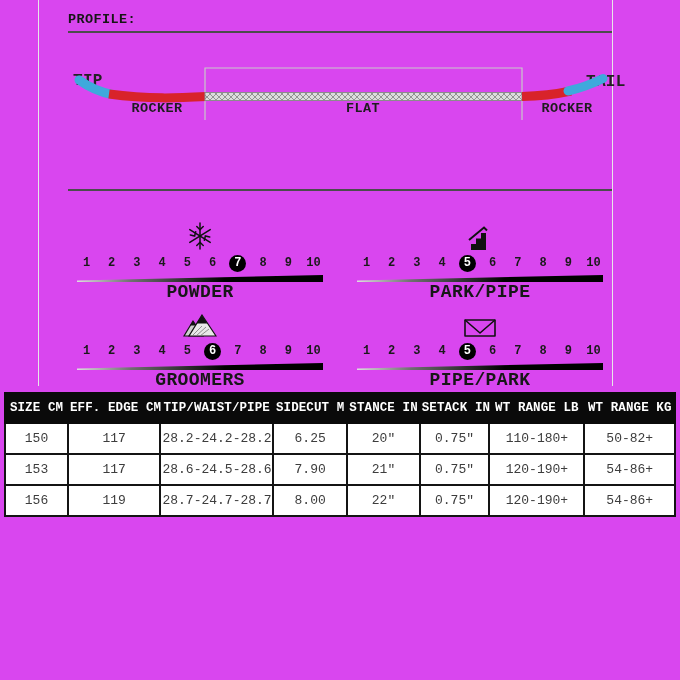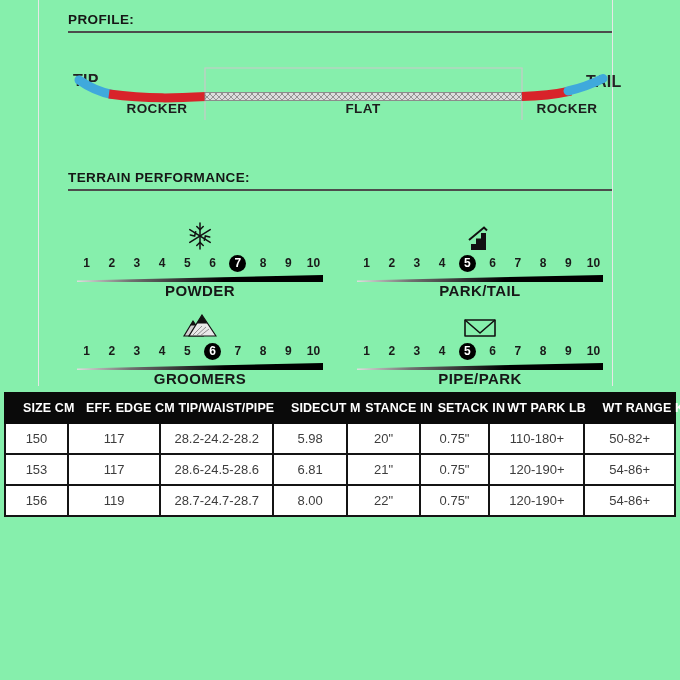"PROFILE:" .sheet { background: #86efac -> #d946ef; font-family: none -> Liberation Mono, monospace }
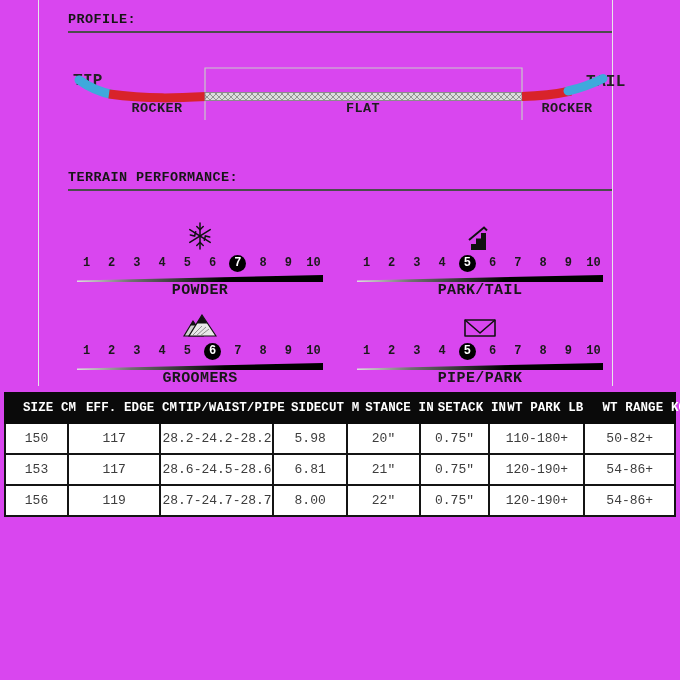"TERRAIN PERFORMANCE:" div.section-heading { html: <div>TERRAIN PERFORMANCE:</div> -> none }
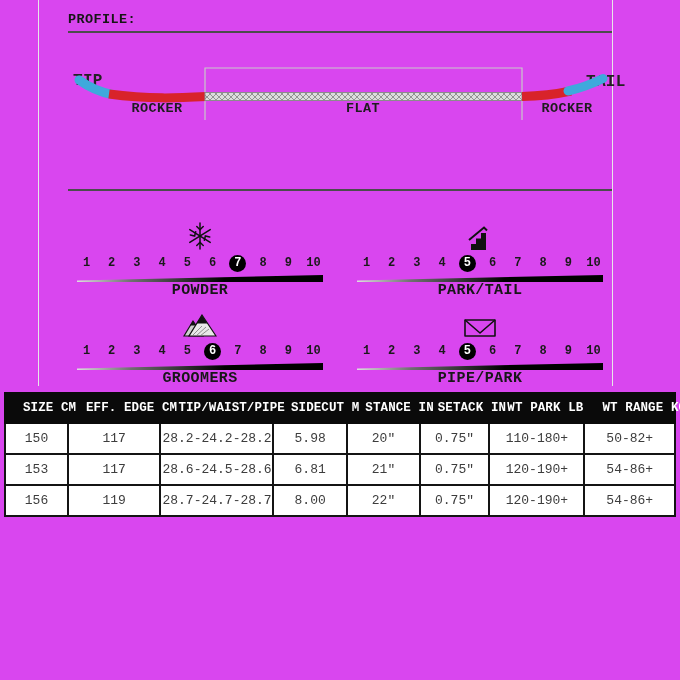"POWDER" .scale .scale-label { font-size: 15px -> 18px }
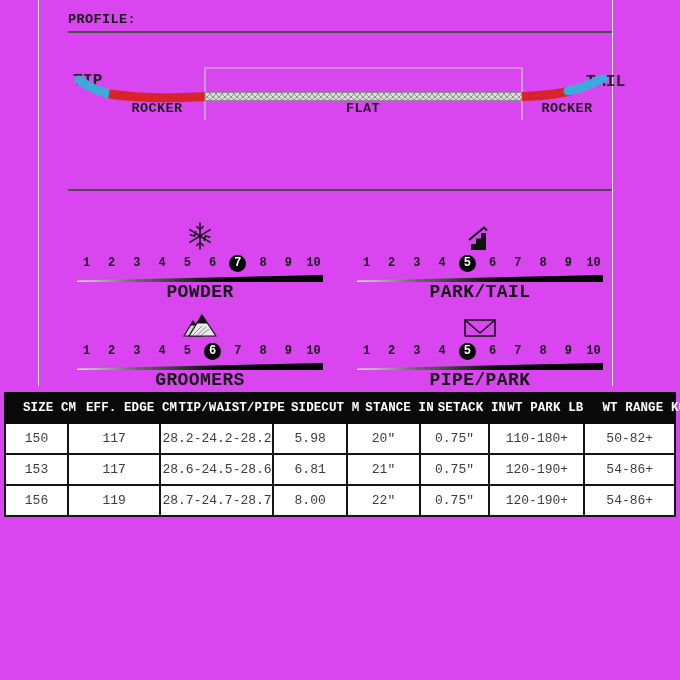"PARK/TAIL" div.scale-label { text: PARK/TAIL -> PARK/PIPE }
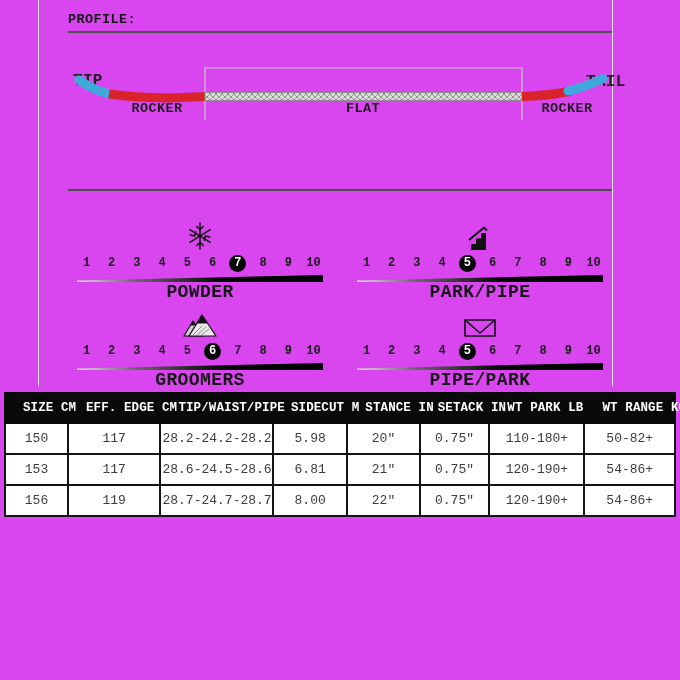"SIZE CM" .spec-table th { padding: 0 17px -> 0 1px }
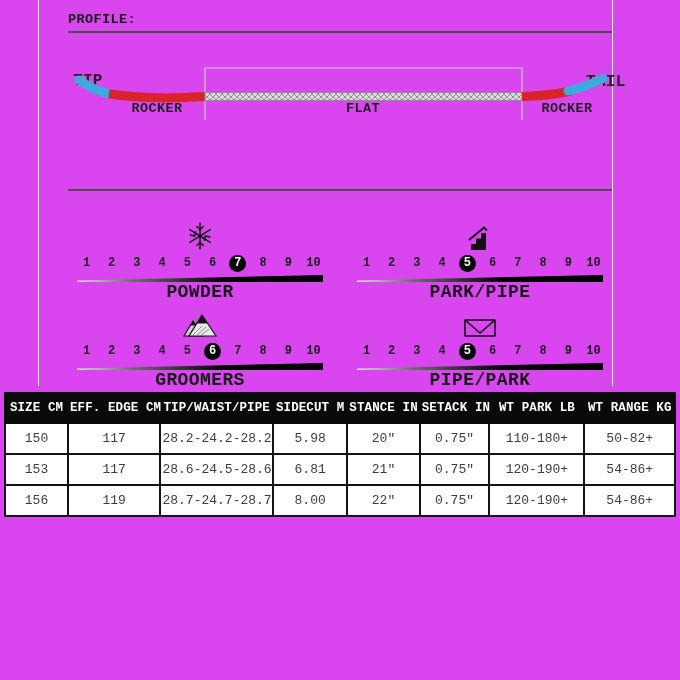"WT PARK LB" th { text: PARK -> RANGE }
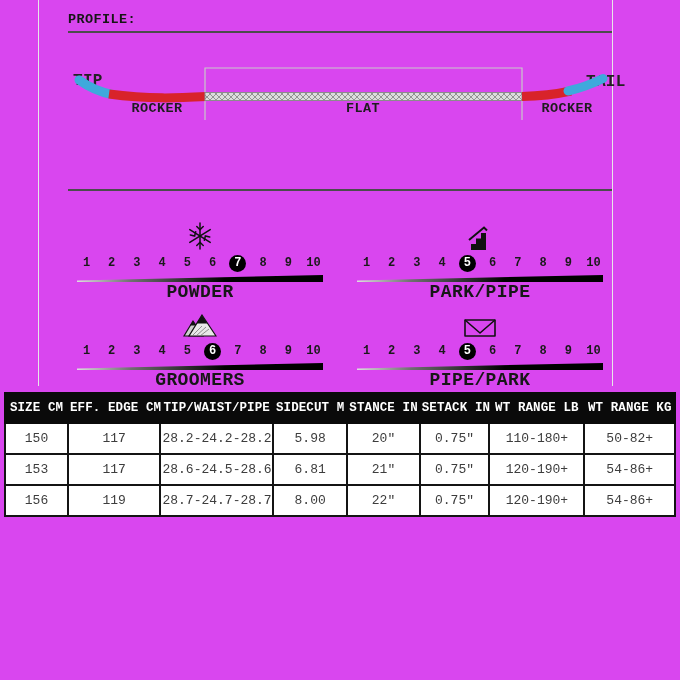"5.98" td { text: 5.98 -> 6.25 }
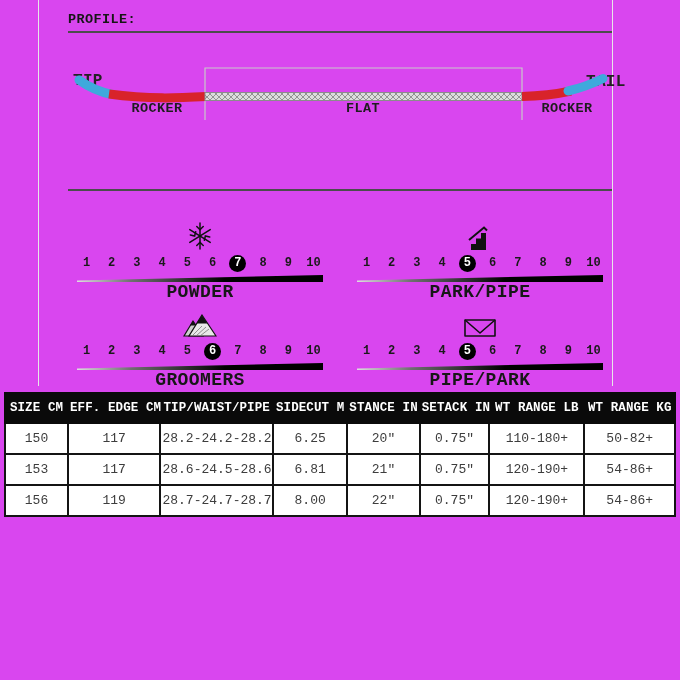"6.81" td { text: 6.81 -> 7.90 }
